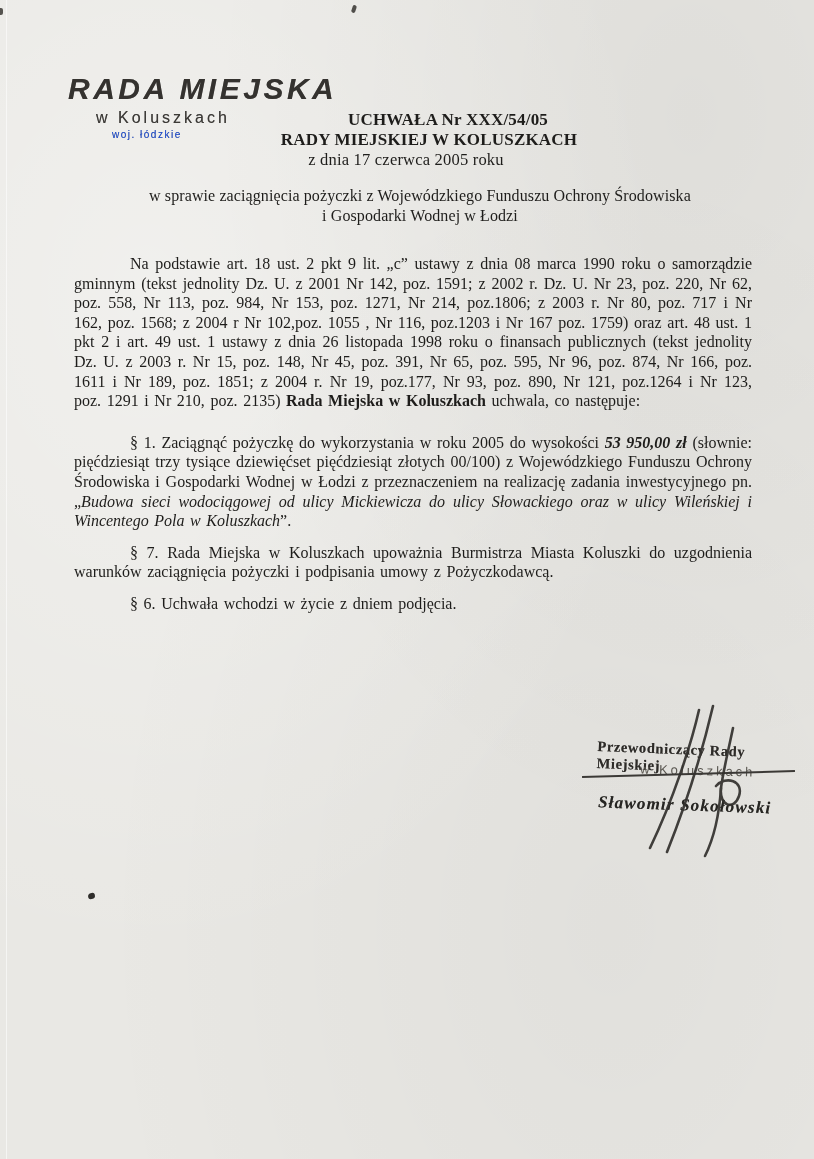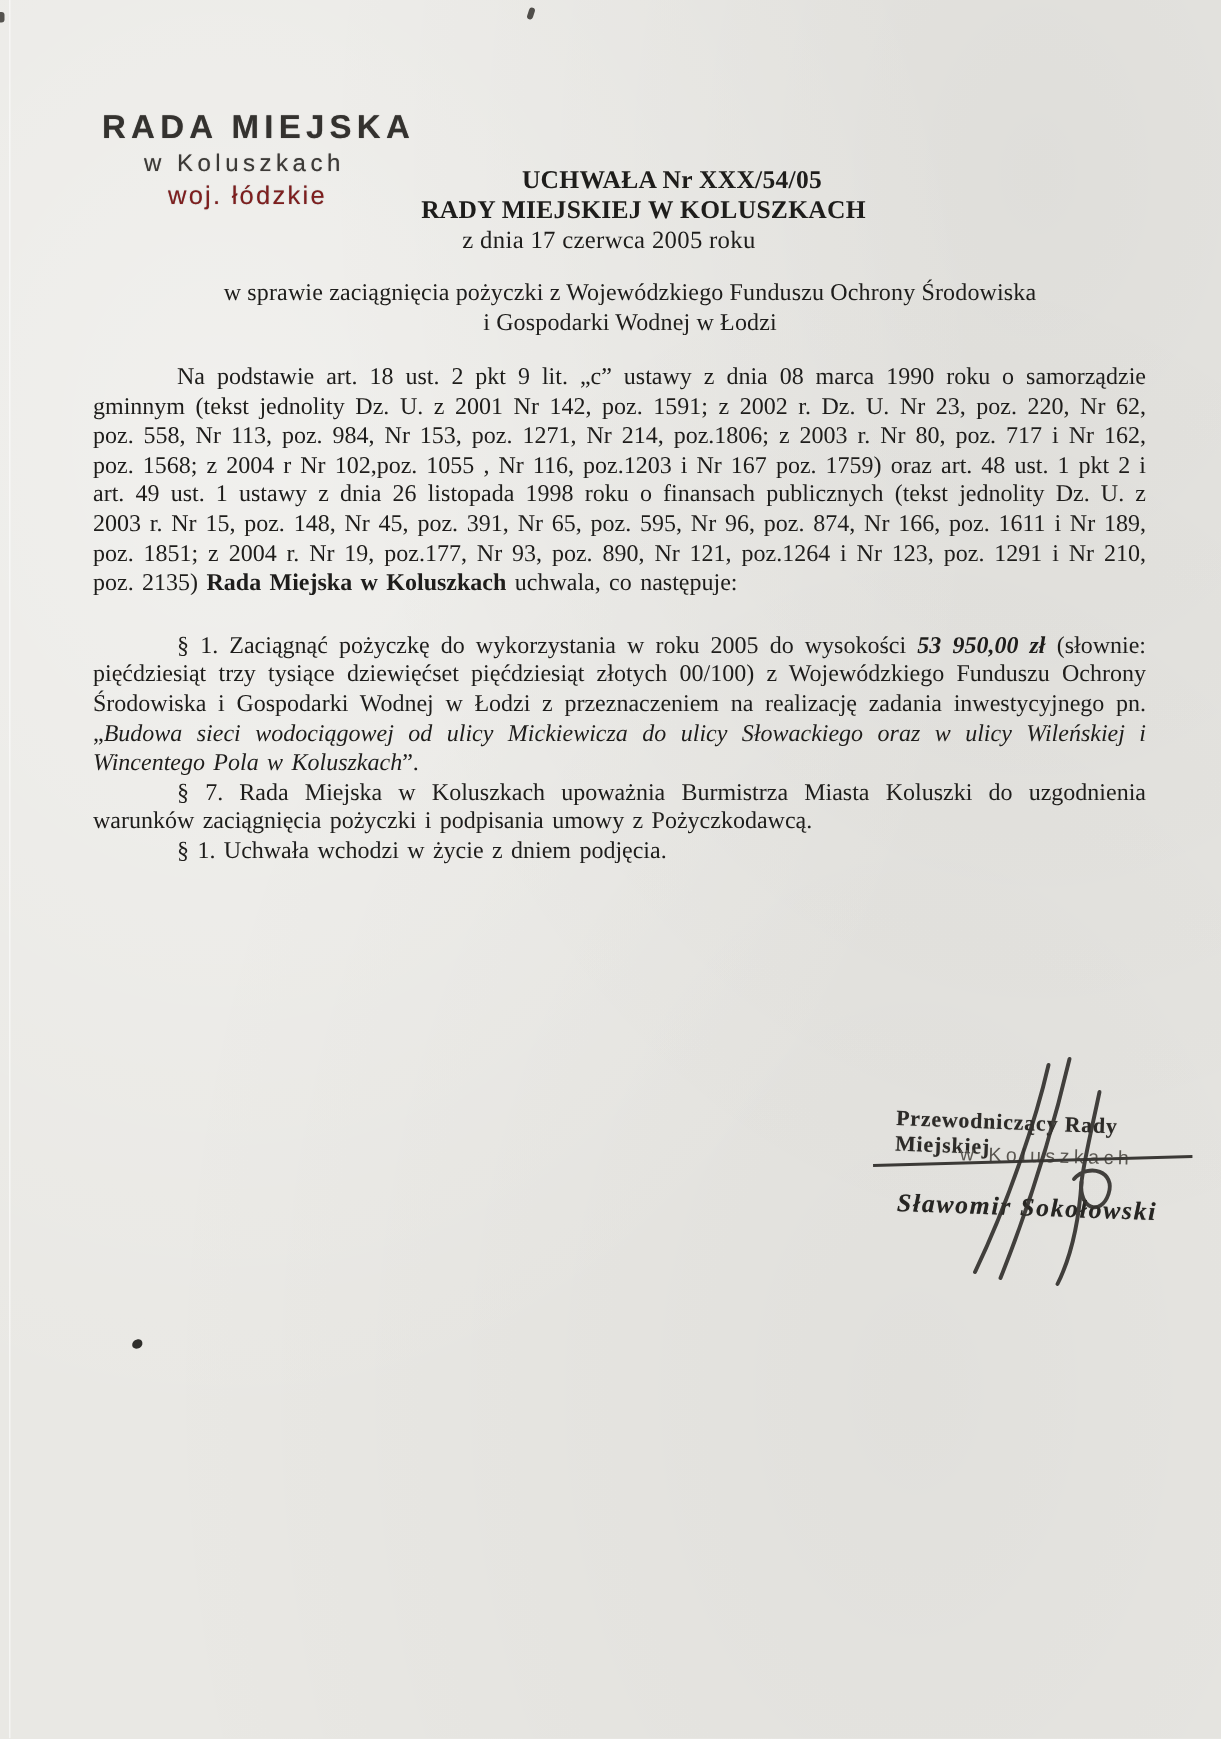"RADA MIEJSKA" .stamp .l1 { font-size: 22px -> 30px; font-style: none -> italic }
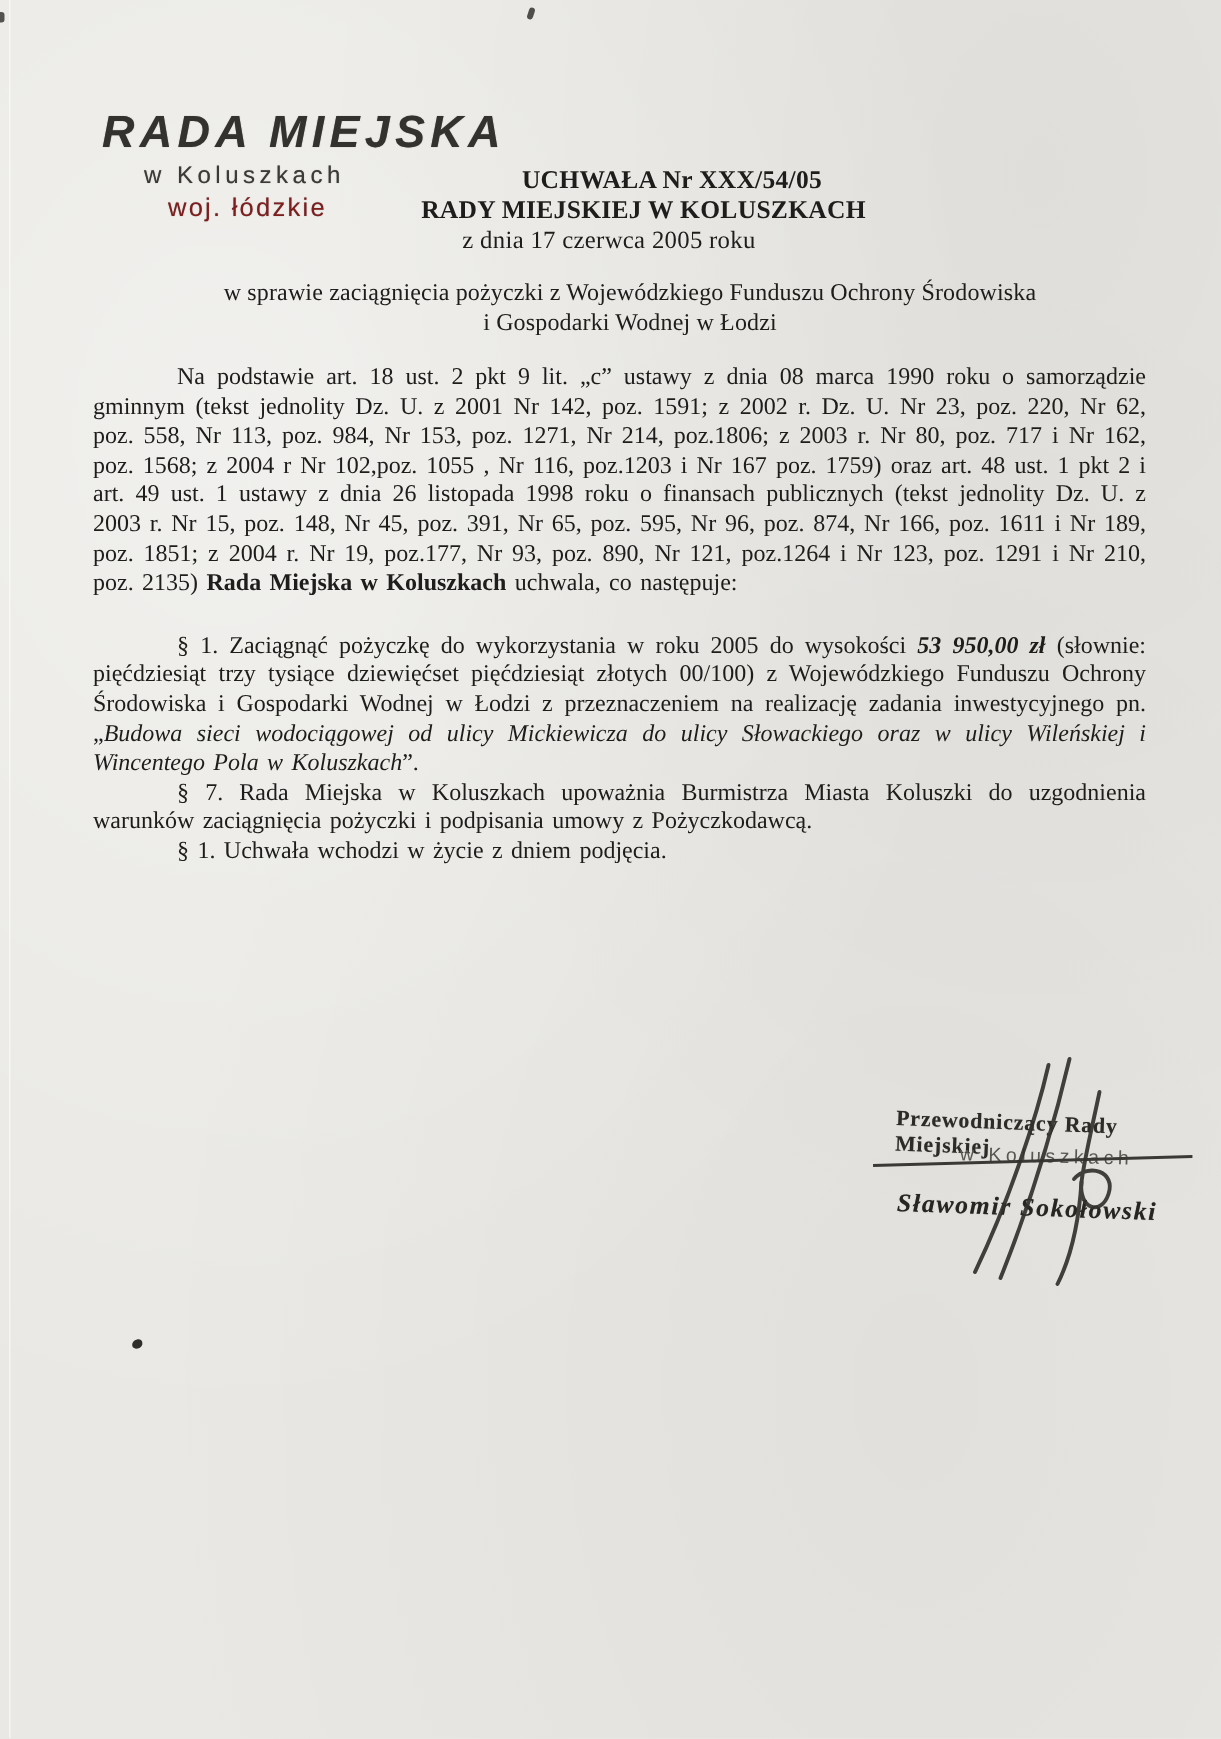"woj. łódzkie" .stamp .l3 { color: #7f1d1d -> #1d4ed8; font-size: 17px -> 10px }
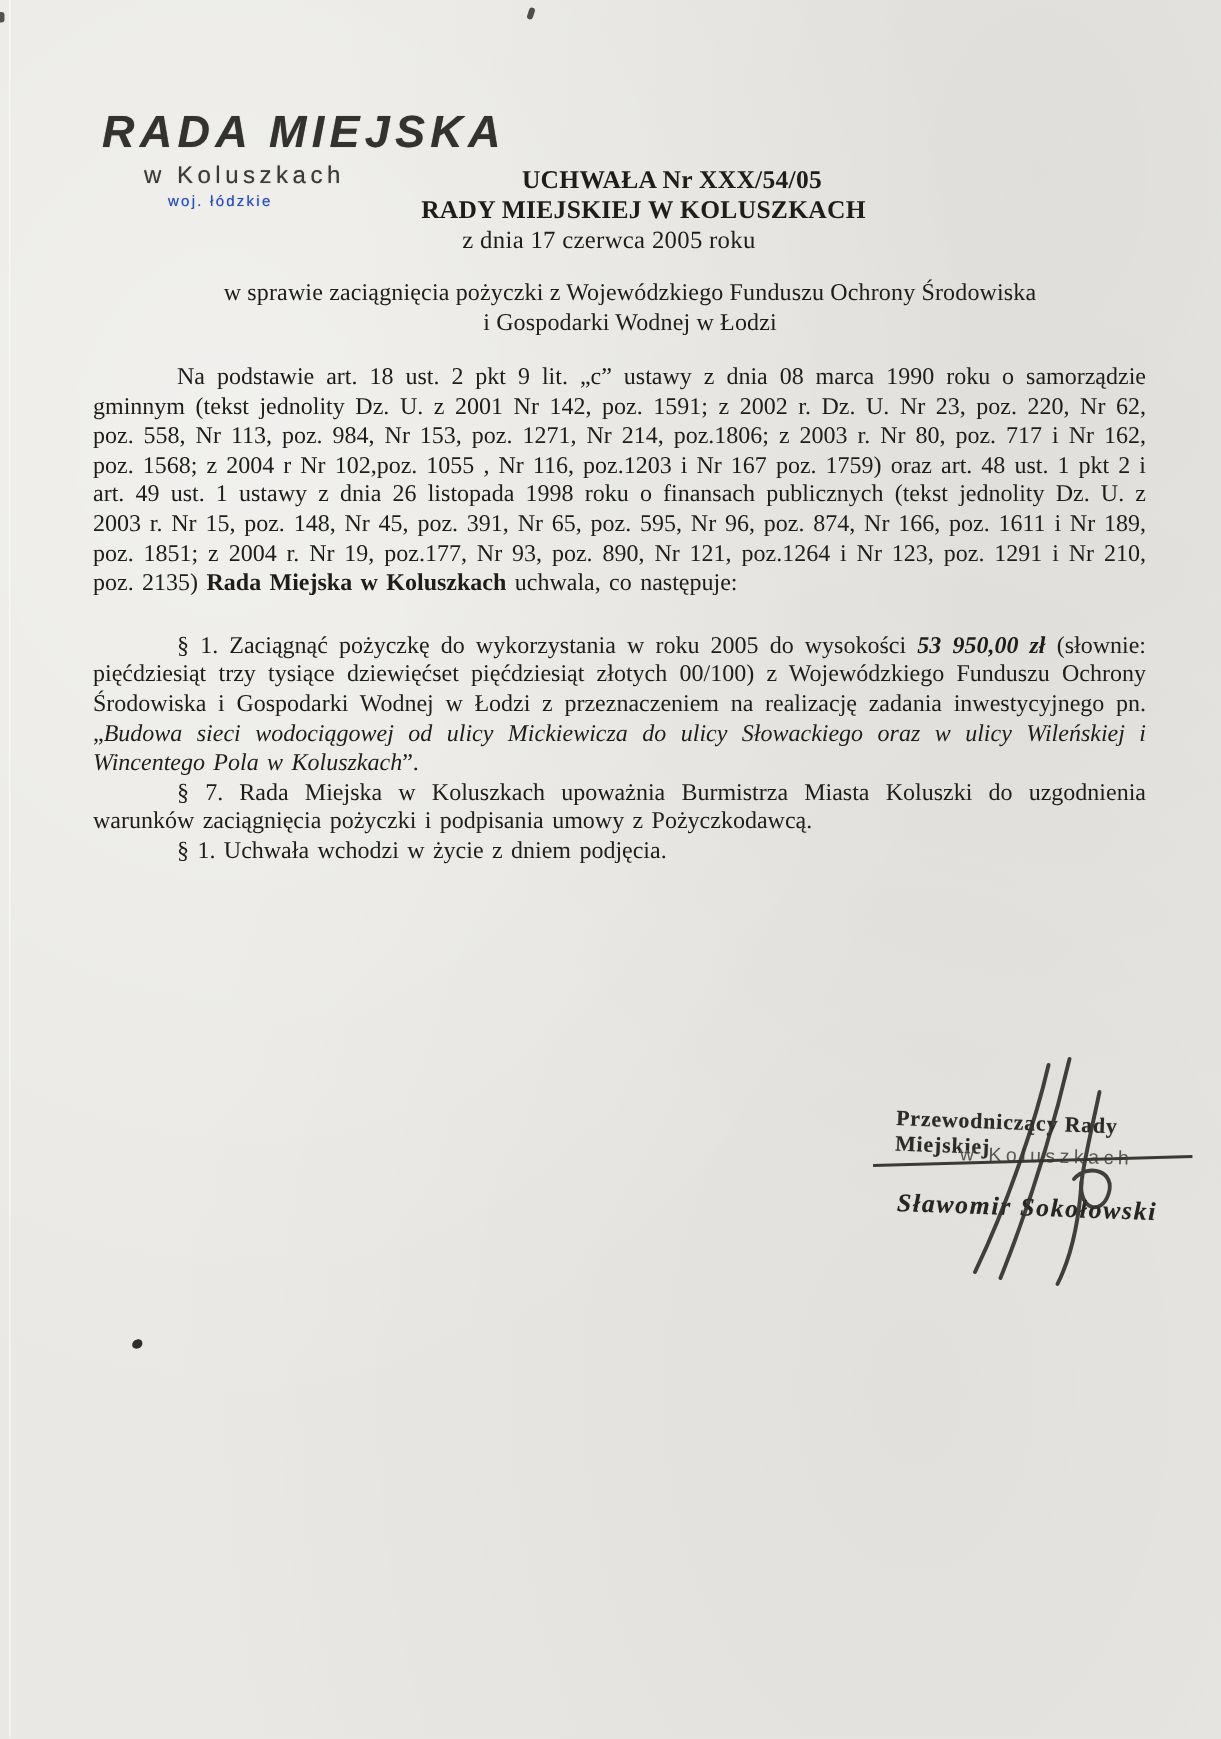"Na podstawie art. 18 ust." .para { margin: 0 -> 12px }
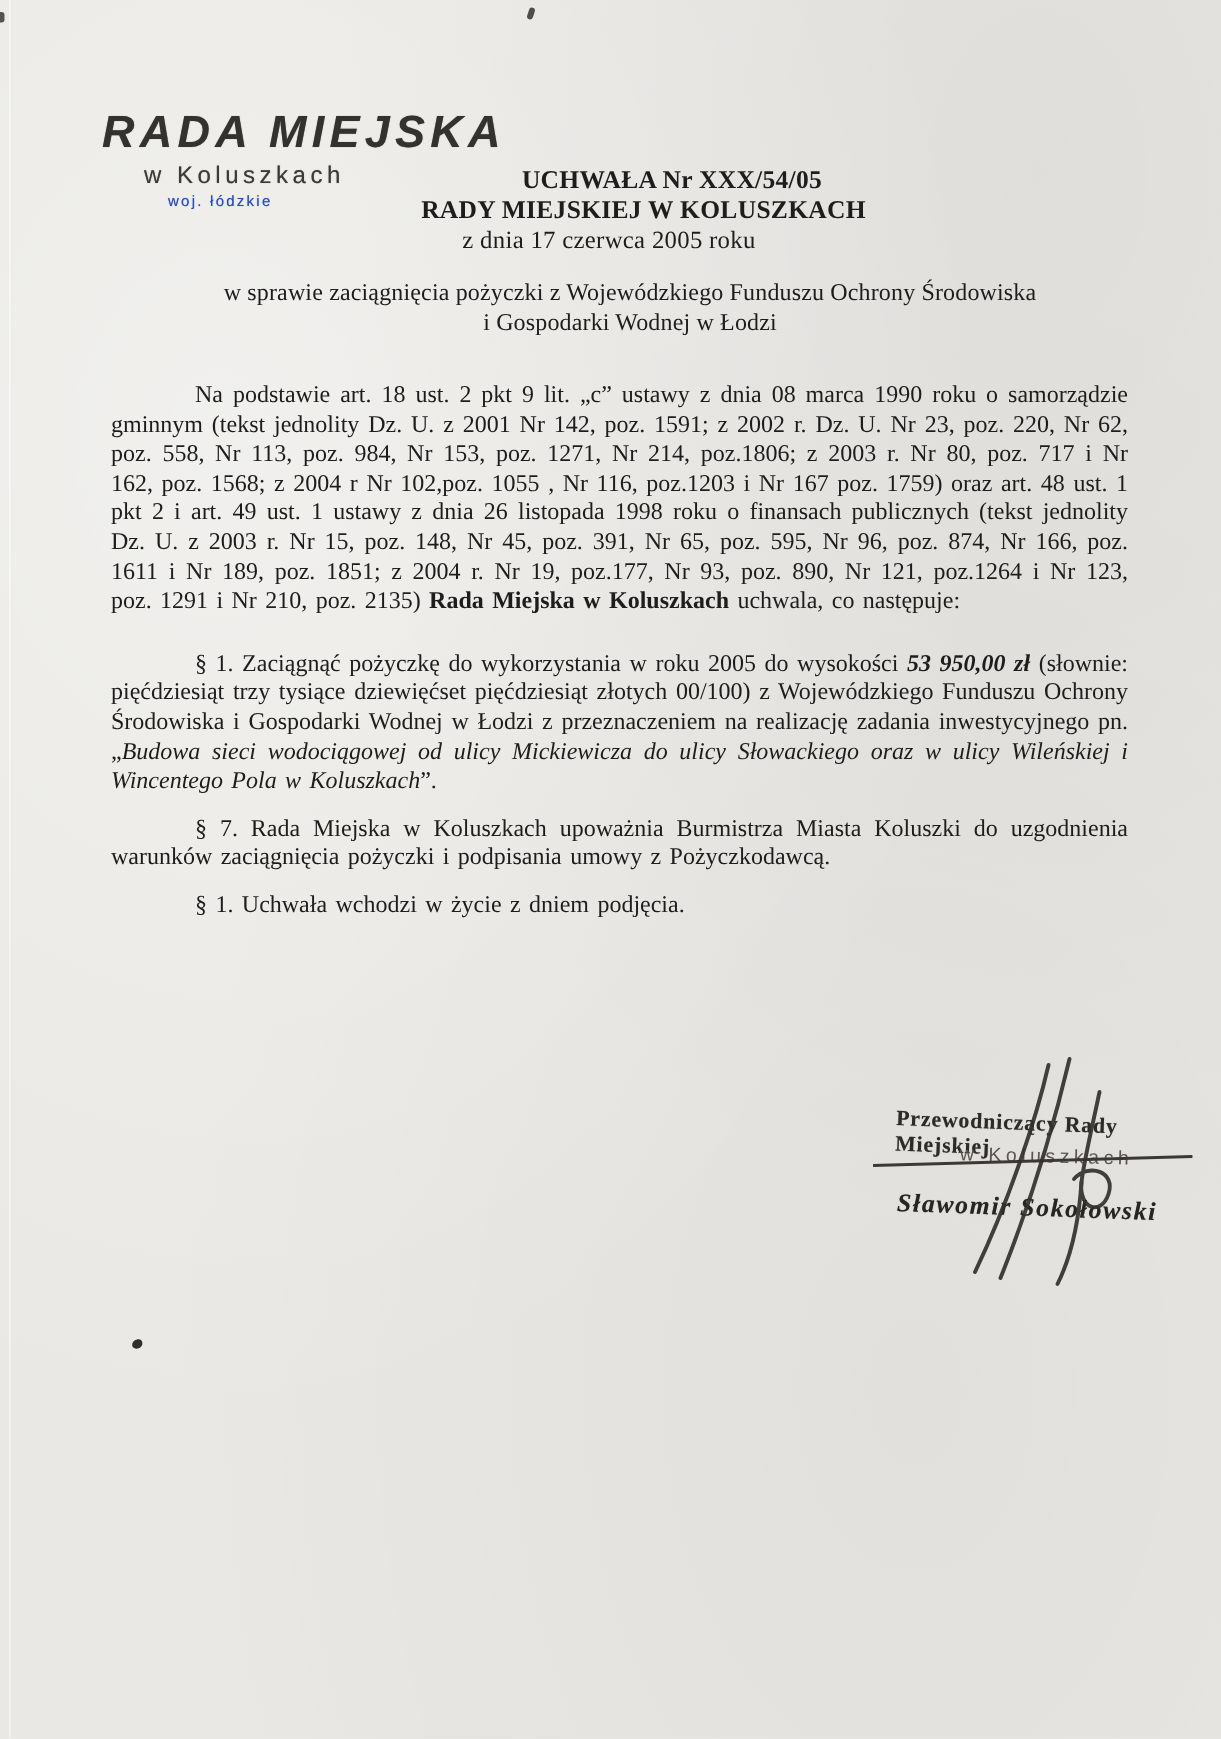"§ 1. Uchwała wchodzi w" span { text: 1 -> 6 }
